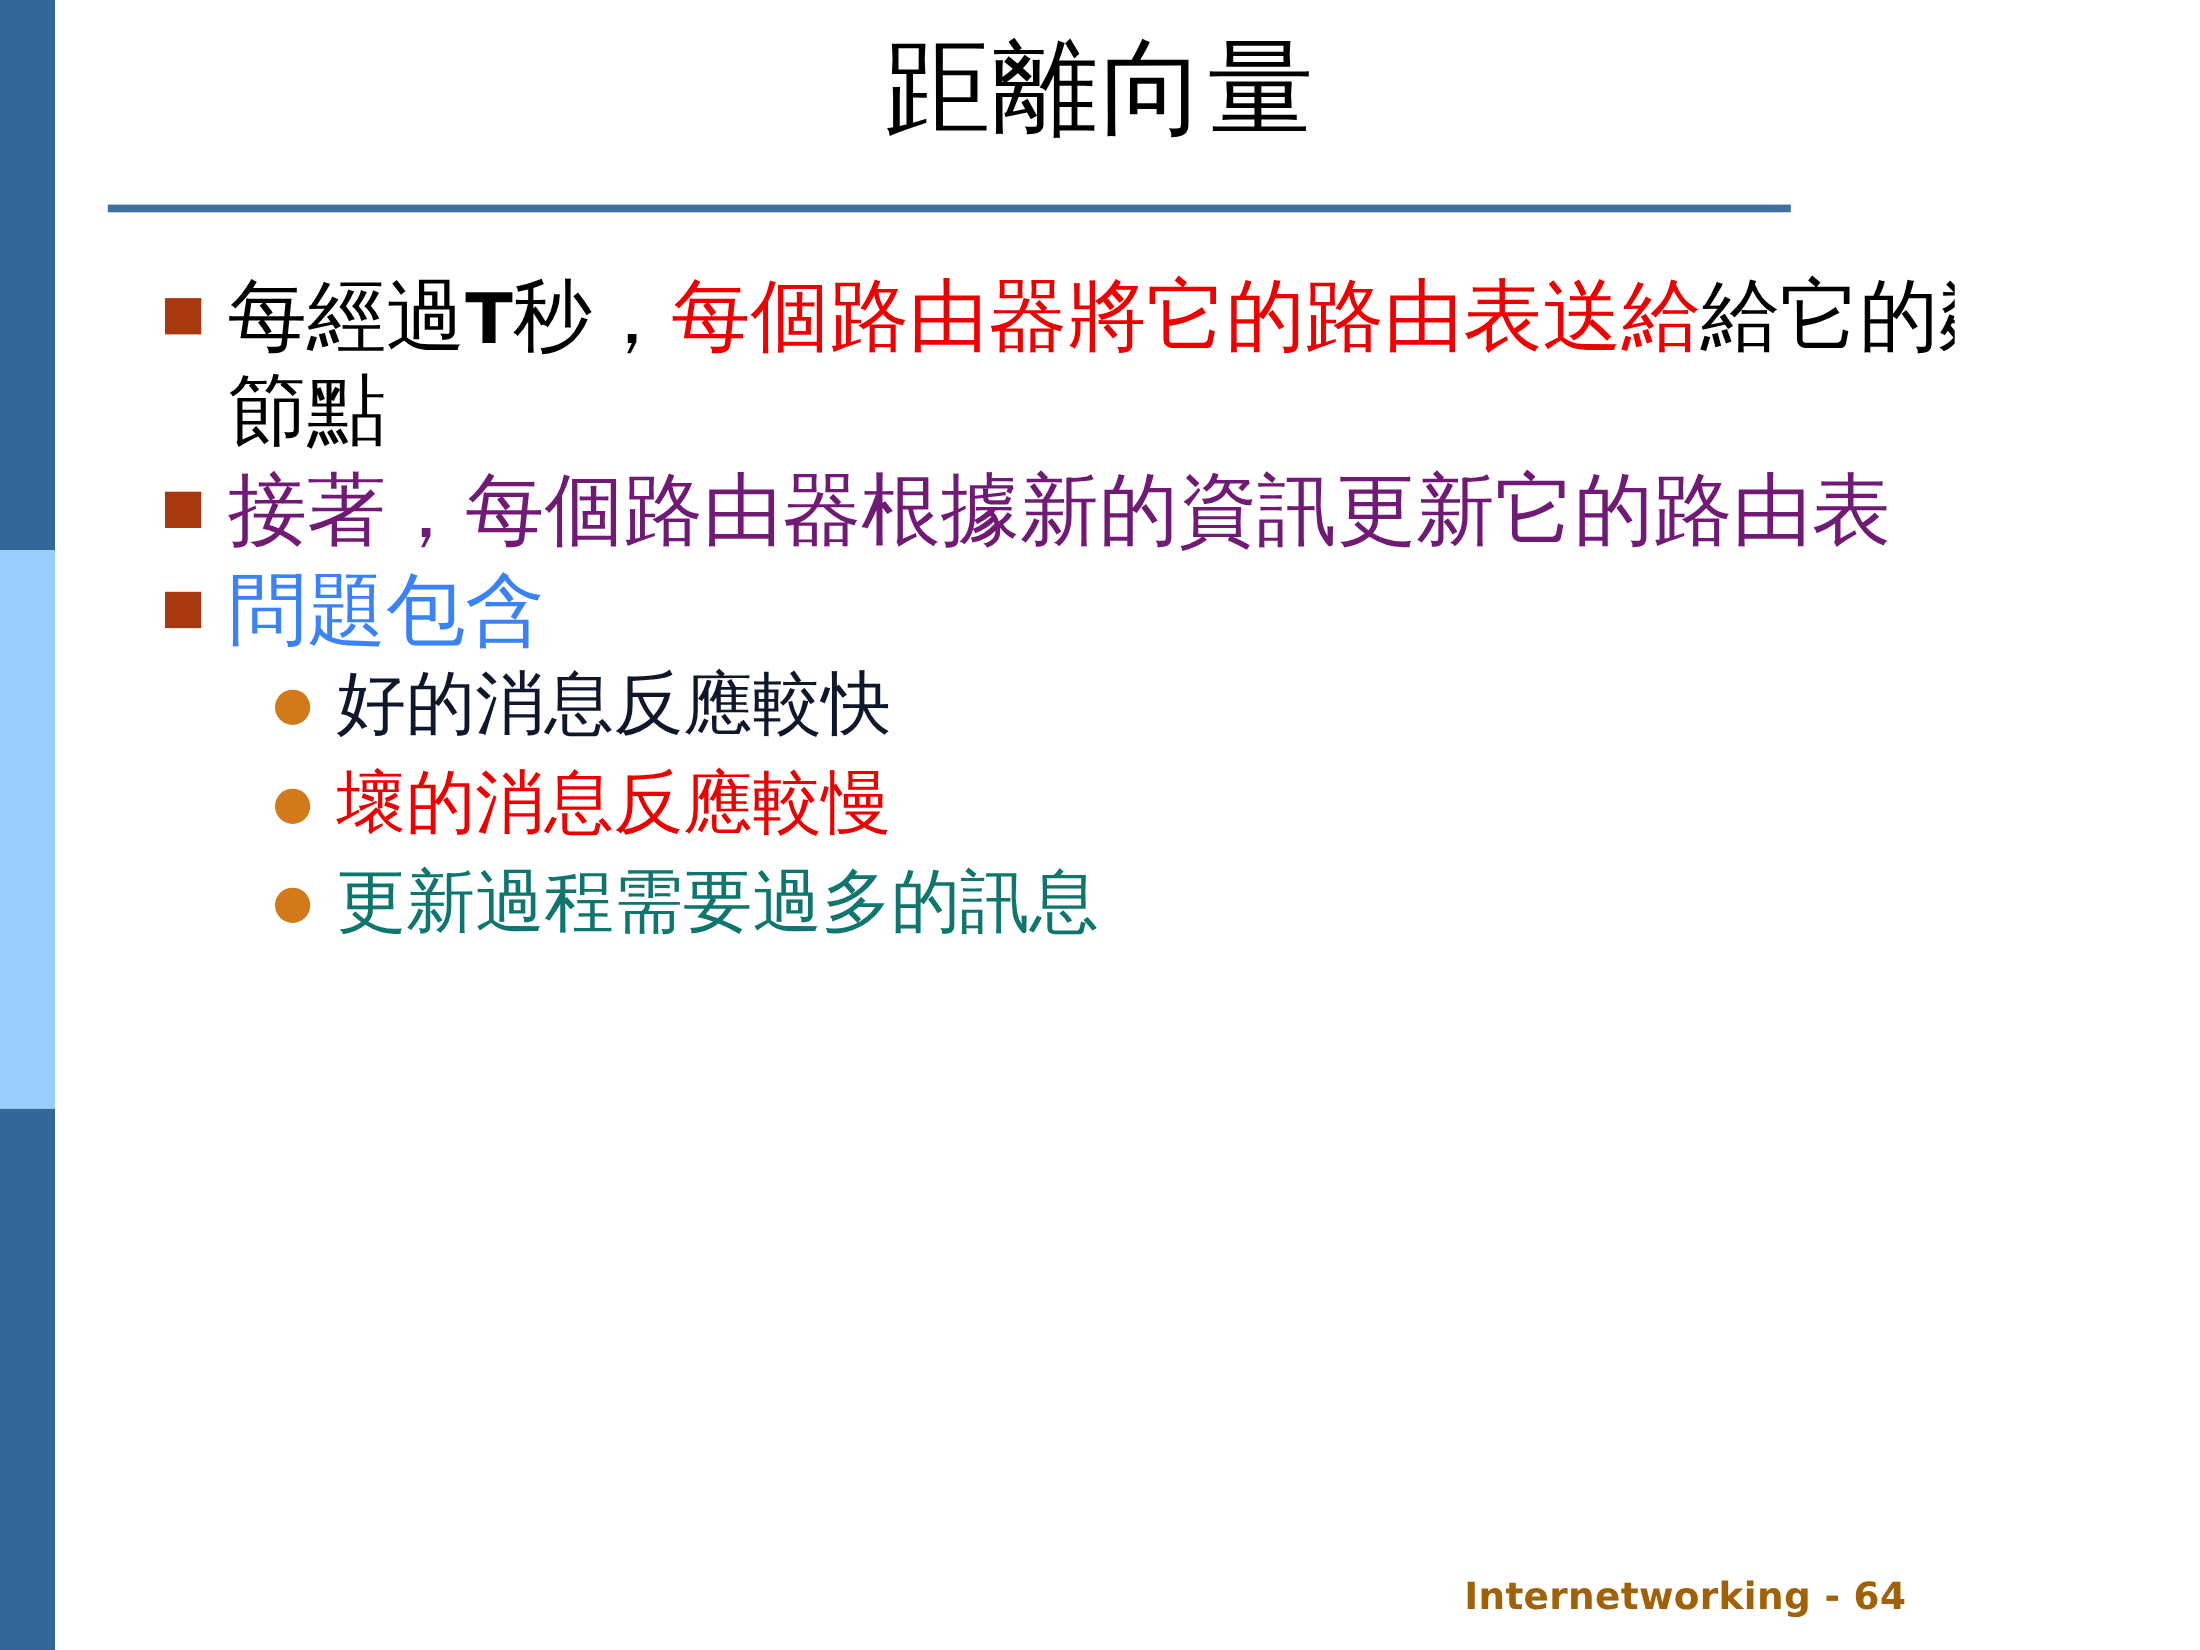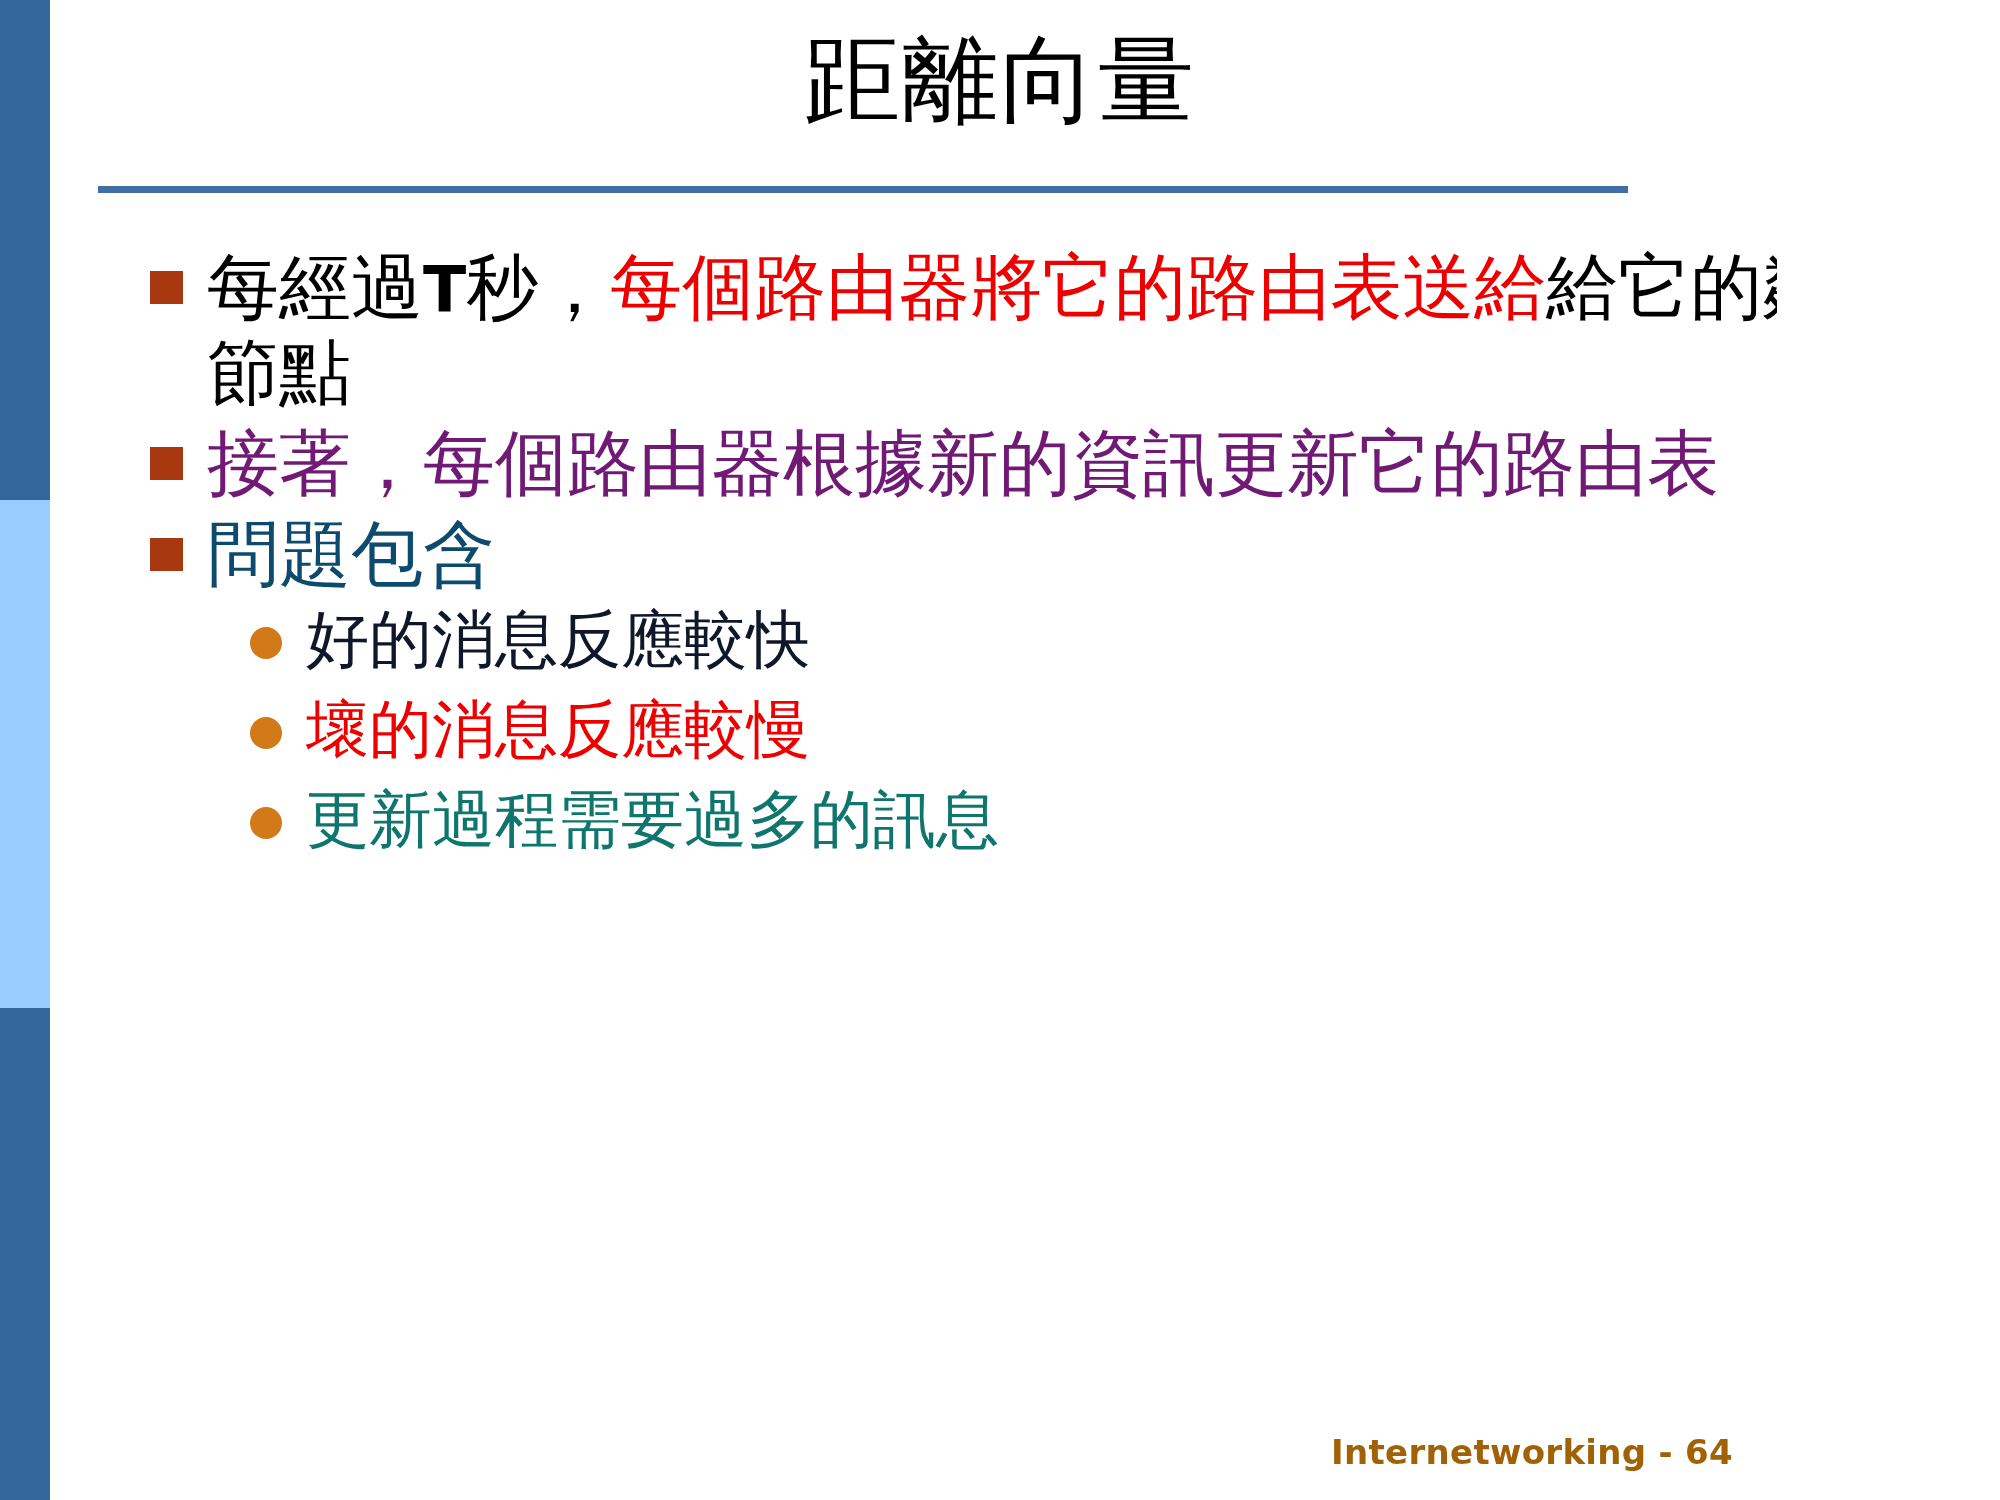"問題包含" span { color: #0c4a6e -> #3b82f6 }
